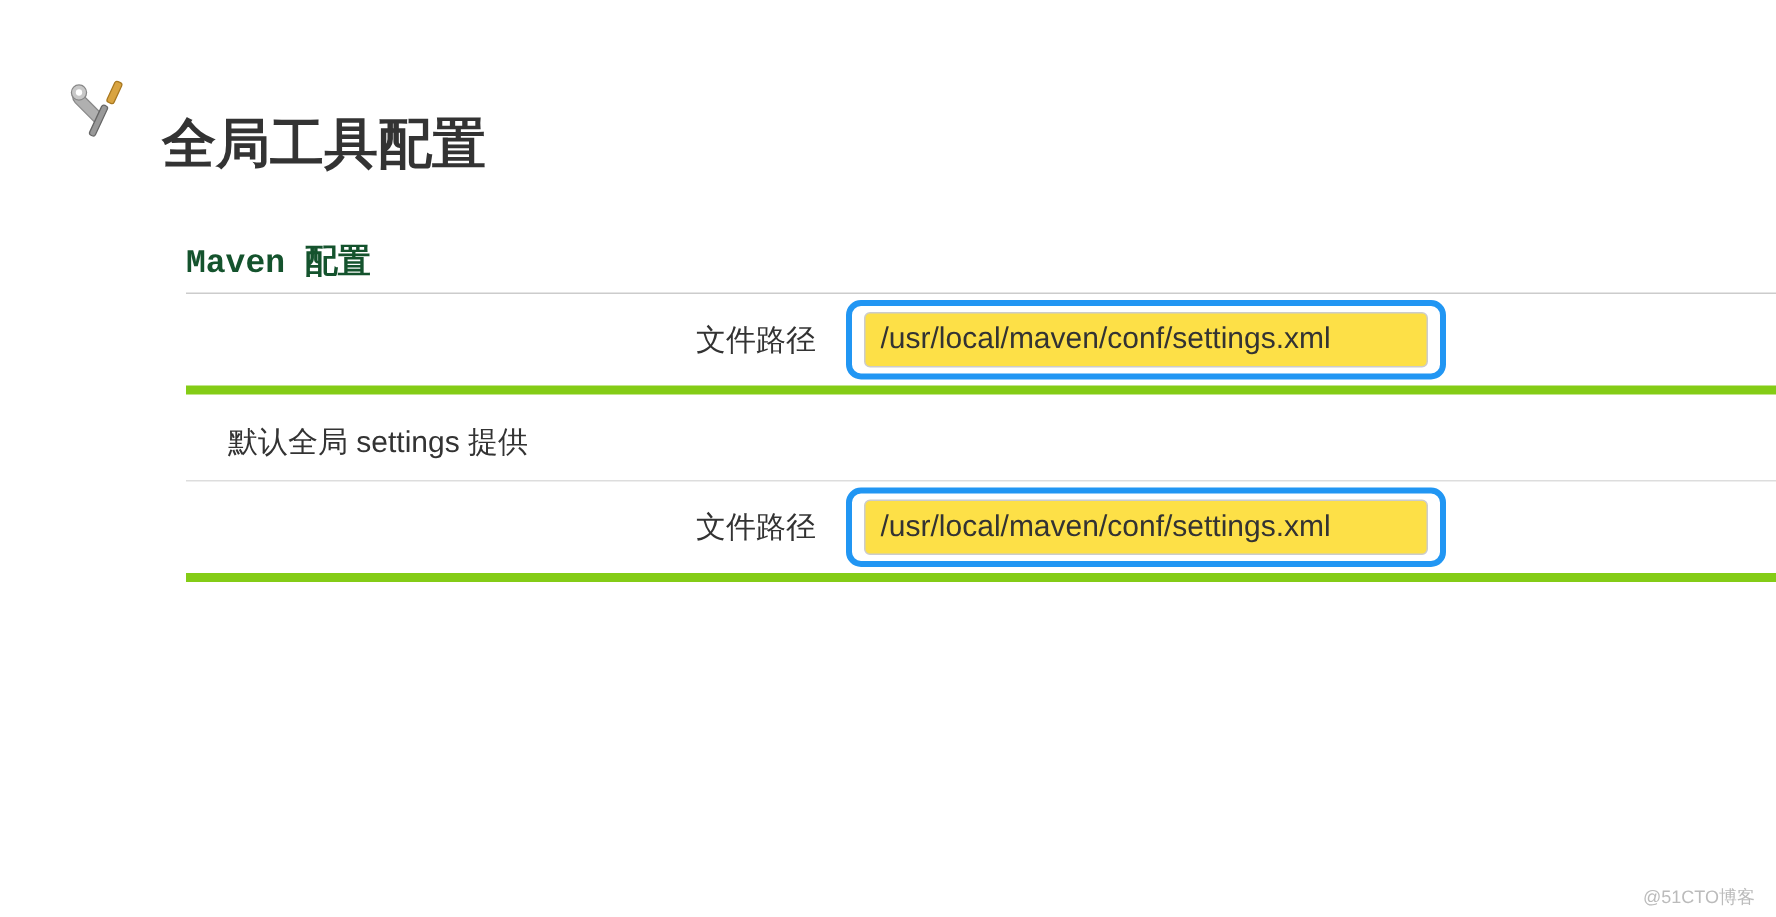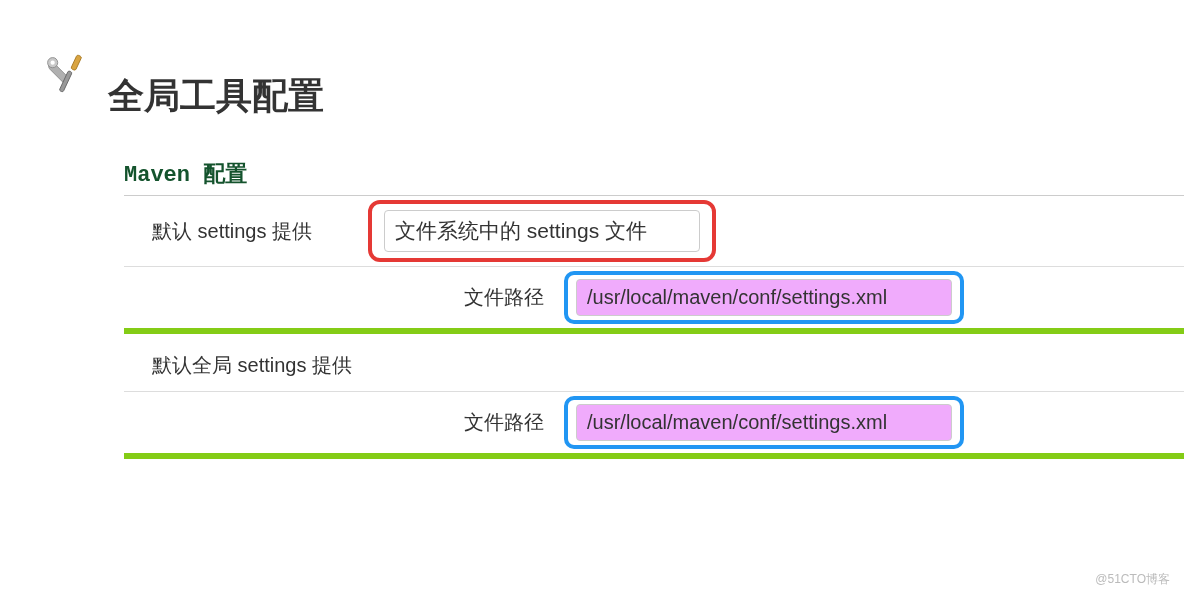"默认 settings 提供" div.row { html: <div> <div>默认 settings 提供</div> <div> <div>文件系统中的 settings 文件</div> </div> </div> -> none }
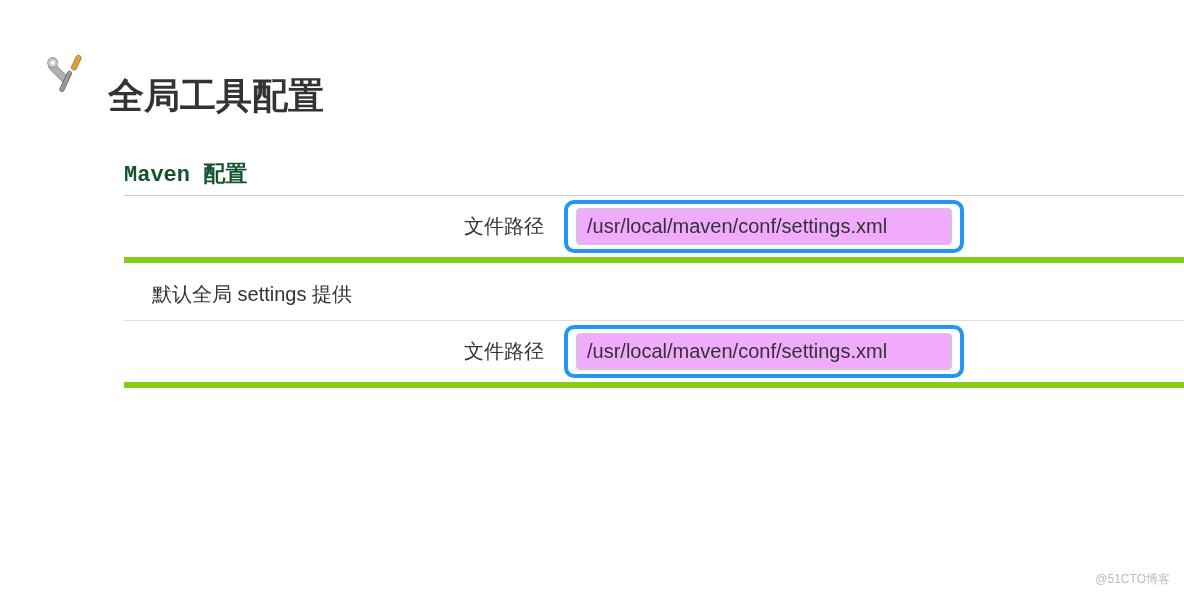"/usr/local/maven/conf/settings.xml" .input-inner { background: #f0abfc -> #fde047 }
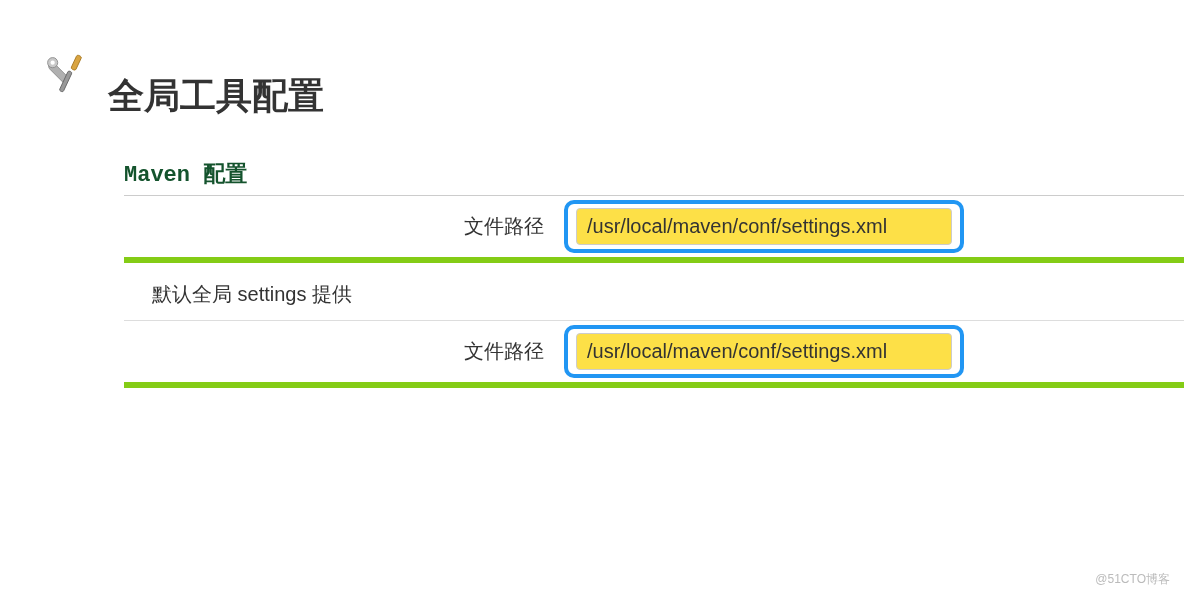"@51CTO博客" .watermark { bottom: 23px -> 4px }
